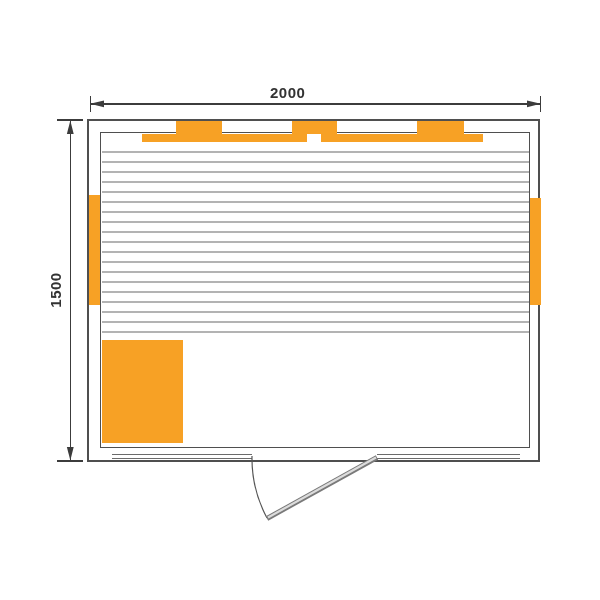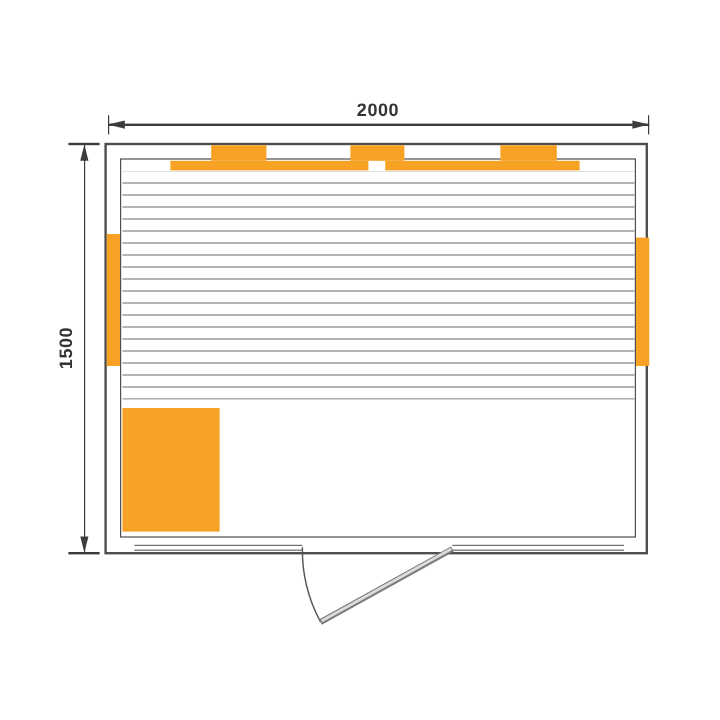"2000" .dim-label-top { text-align: center -> left }
